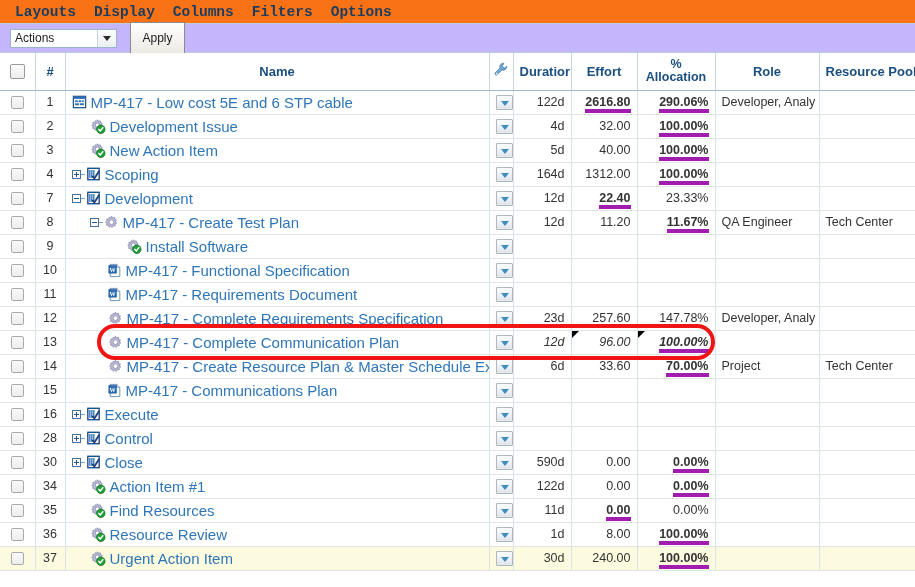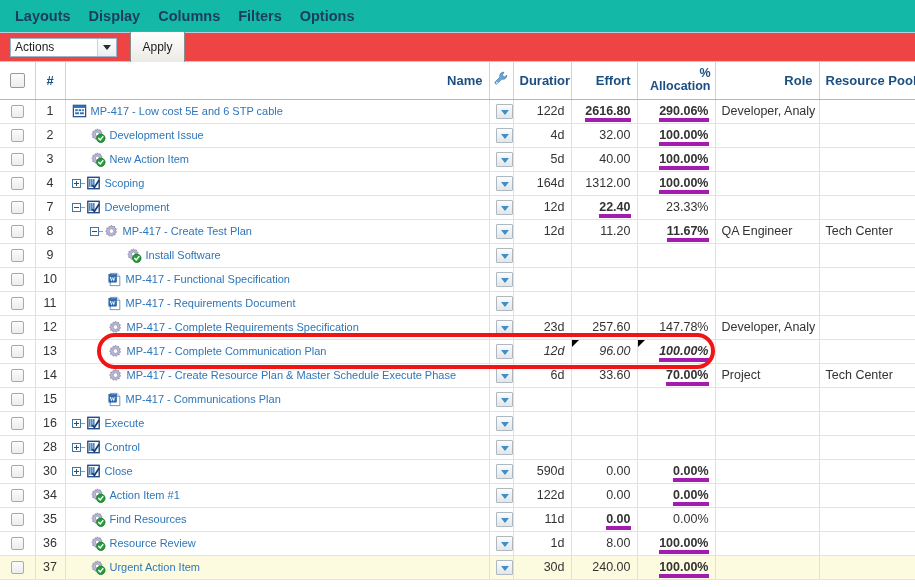"Layouts" #menubar { background: #14b8a6 -> #f97316; font-family: none -> Liberation Mono, monospace; height: 33px -> 24px }
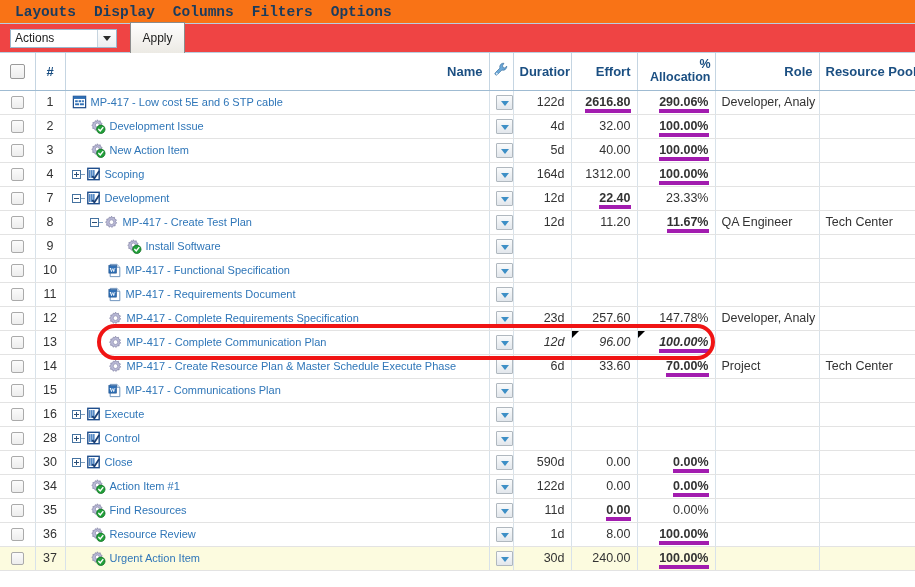"Actions" #actionbar { background: #ef4444 -> #c4b5fd }
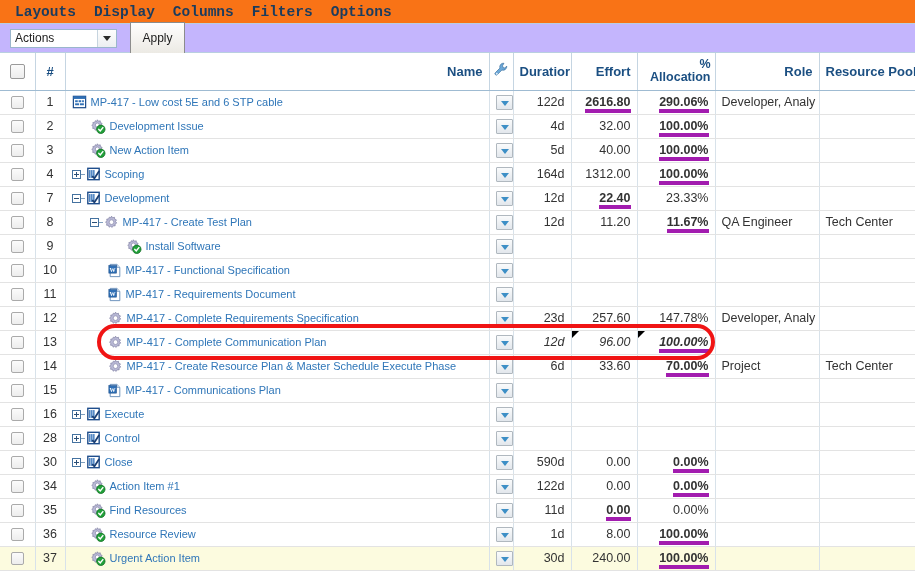"Name" #grid thead th { text-align: right -> center }
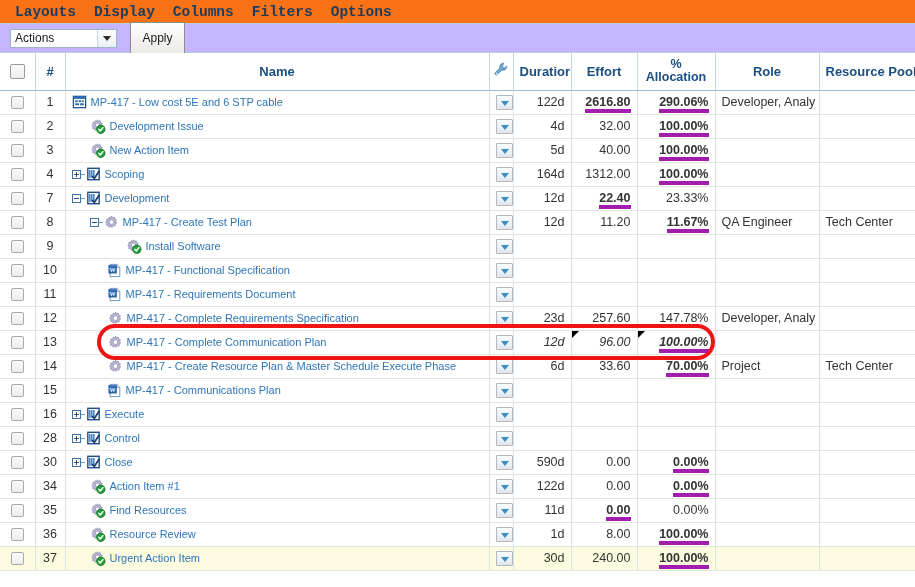"MP-417 - Low cost 5E" .link { font-size: 11px -> 15px }
